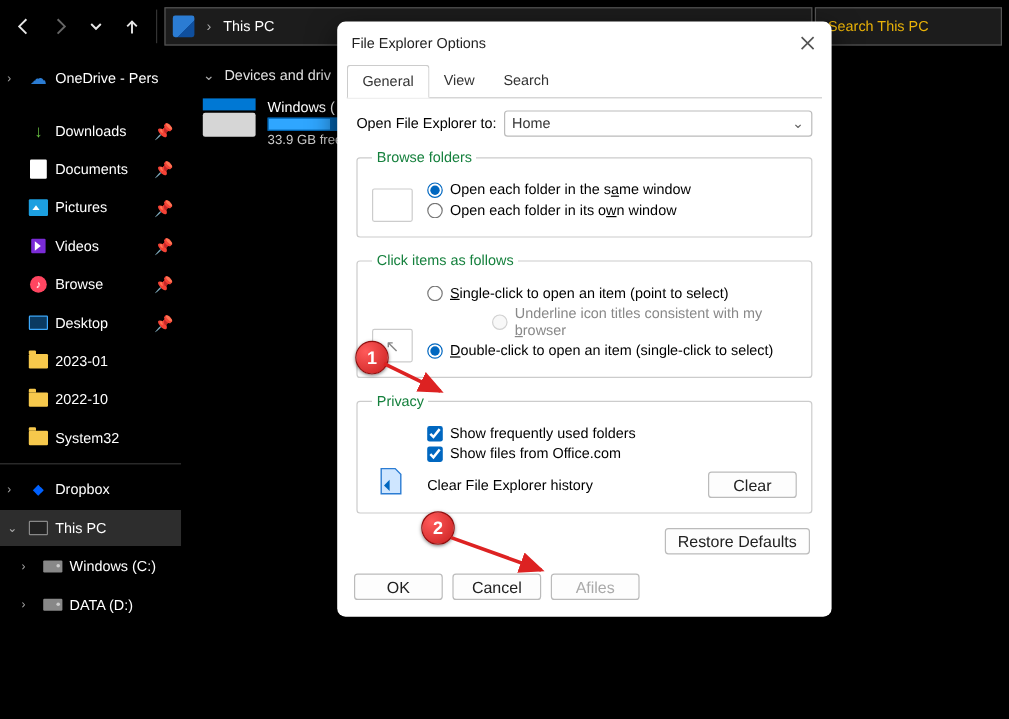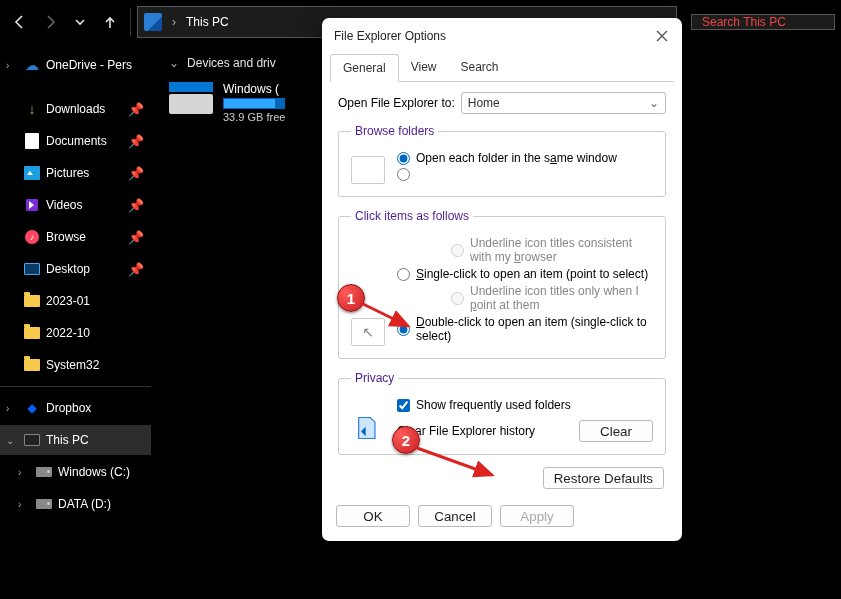"Search This PC" .searchbox { color: #ef4444 -> #eab308; height: 16px -> 32px; margin-left: 12px -> none }
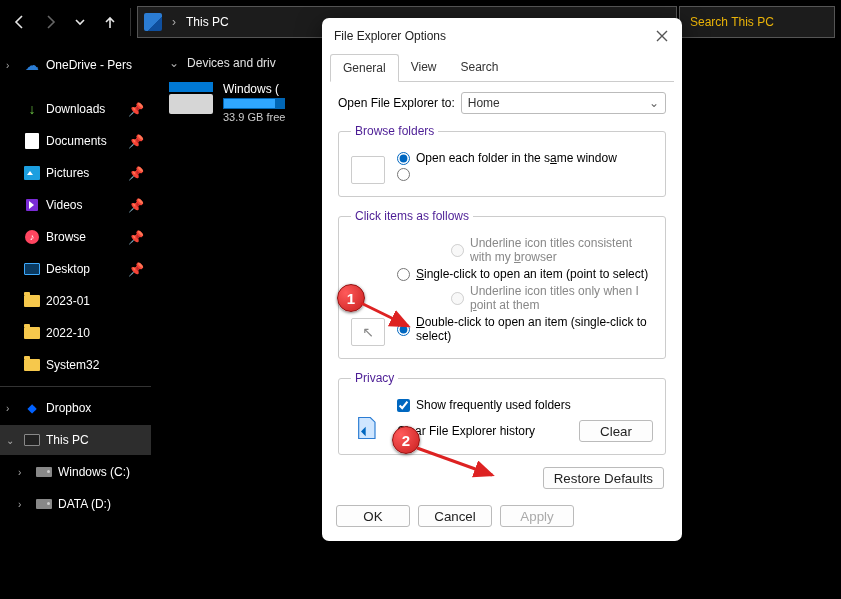"File Explorer Options" .dialog { margin-left: 41px -> none; width: 360px -> 412px }
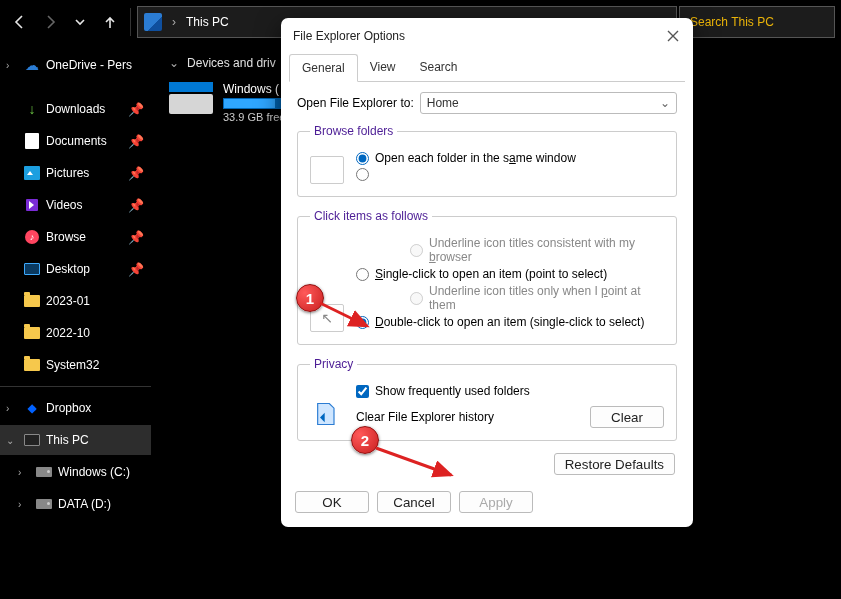"Browse folders" legend { color: #4c1d95 -> #15803d }
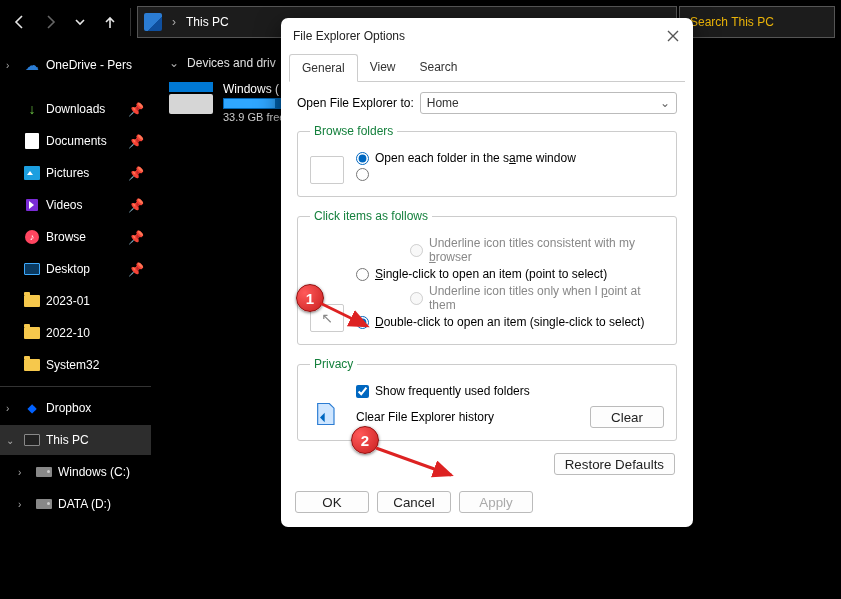"Open each folder in its" span { html: none -> <span><span>Open each folder in its o</span><span>w</span><span>n window</span></span> }
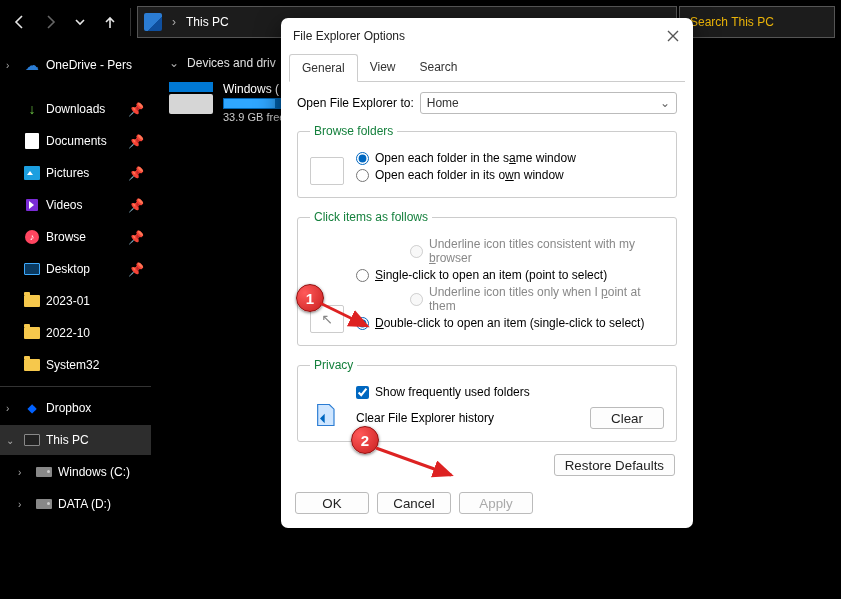"Underline icon titles consistent with" label.opt { order: before "Single-click to open an item" -> after "Single-click to open an item" }
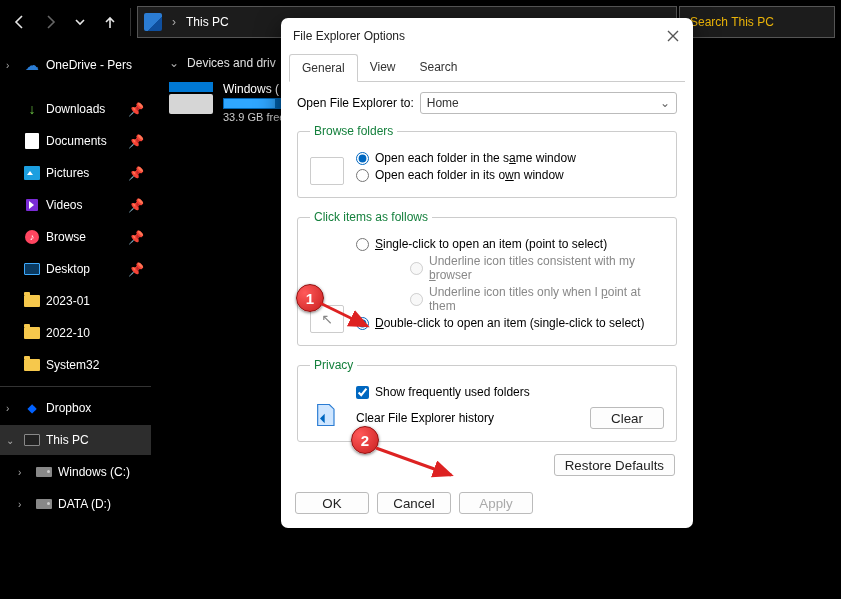"Underline icon titles only when" label.opt { html: <label> <input> <span><span>Underline icon titles only when I </span><span>p</span><span>oint at them</span></span> </label> -> none }
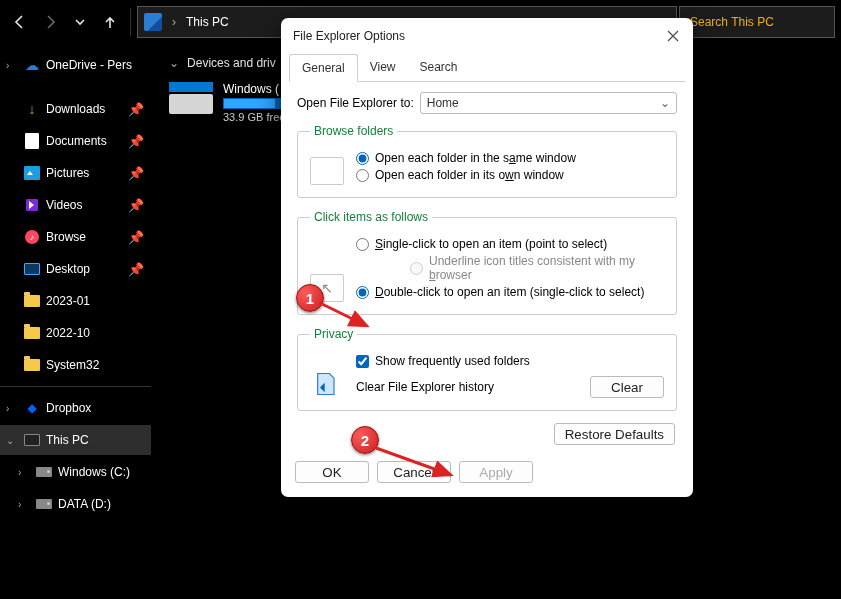"Show files from Office.com" label.opt { html: none -> <label> <input> <span>Show files from Office.com</span> </label> }
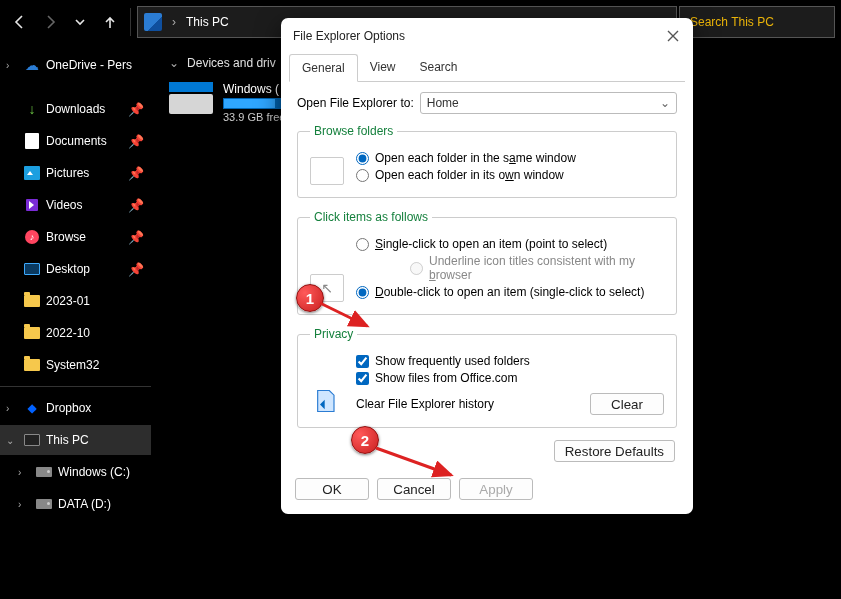"pply" span { text: pply -> files }
